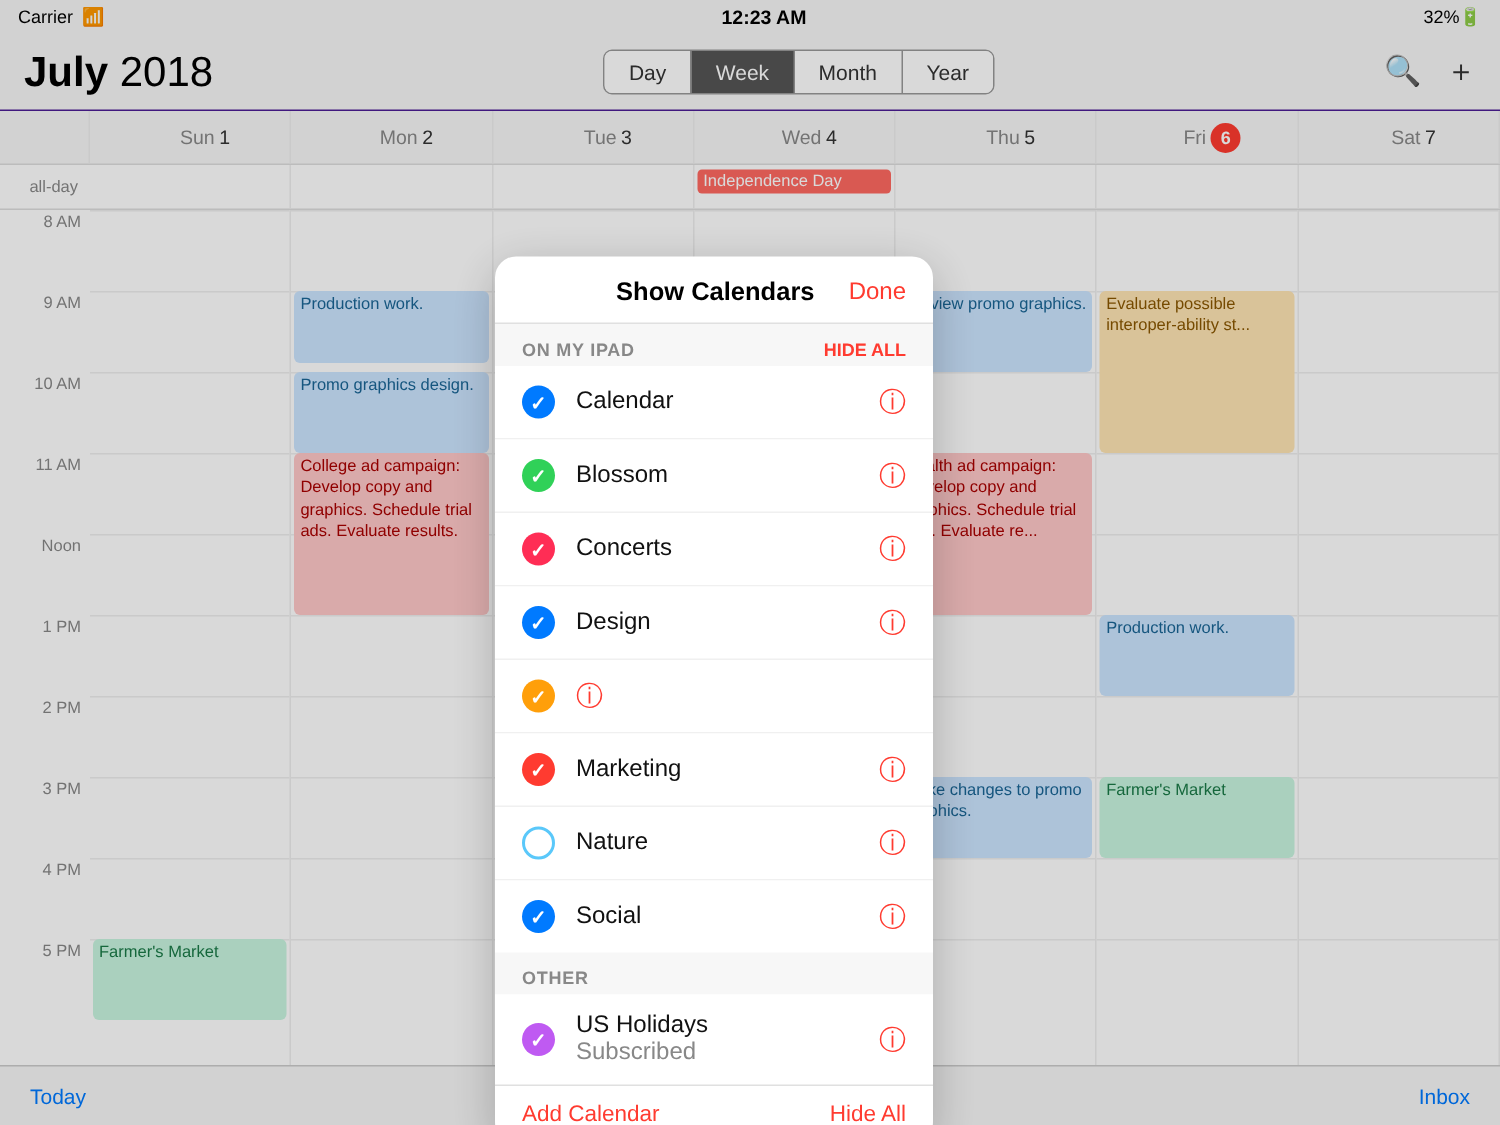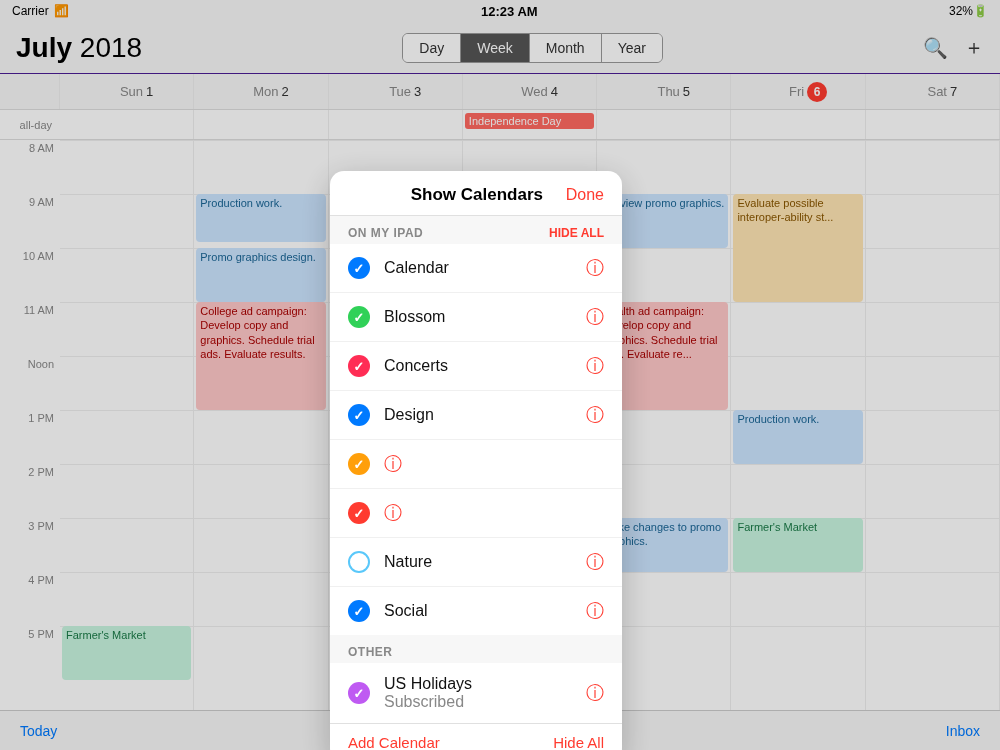"Marketing" span.modal-item-label { html: none -> <span>Marketing</span> }
